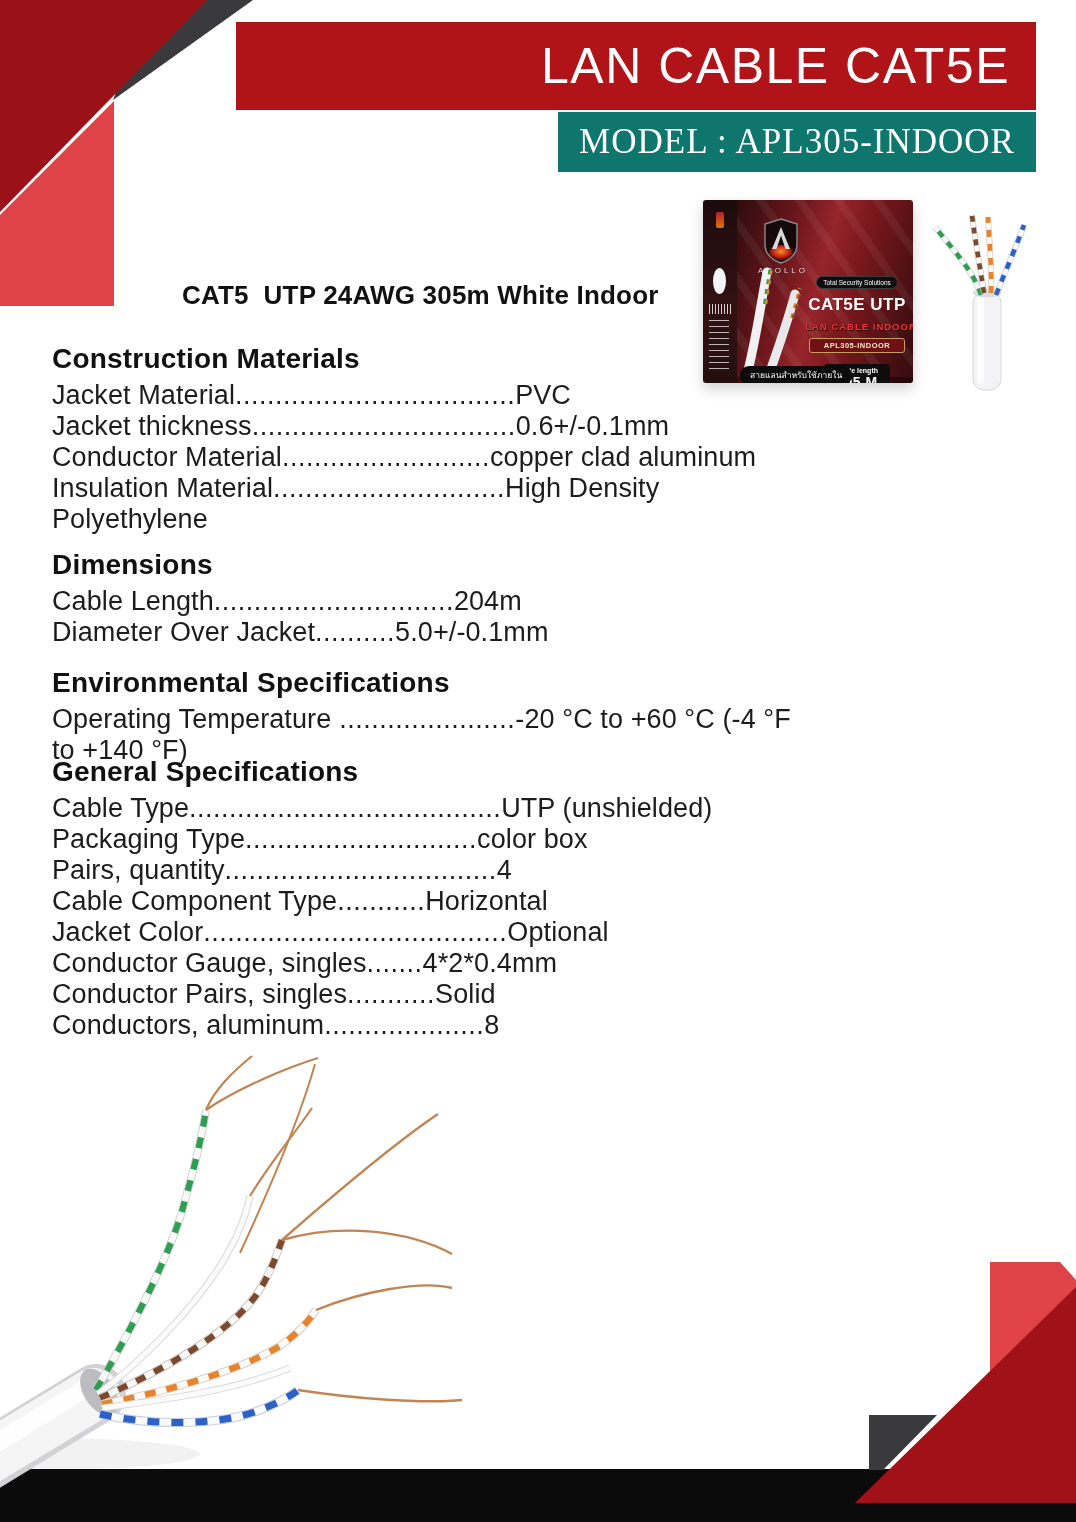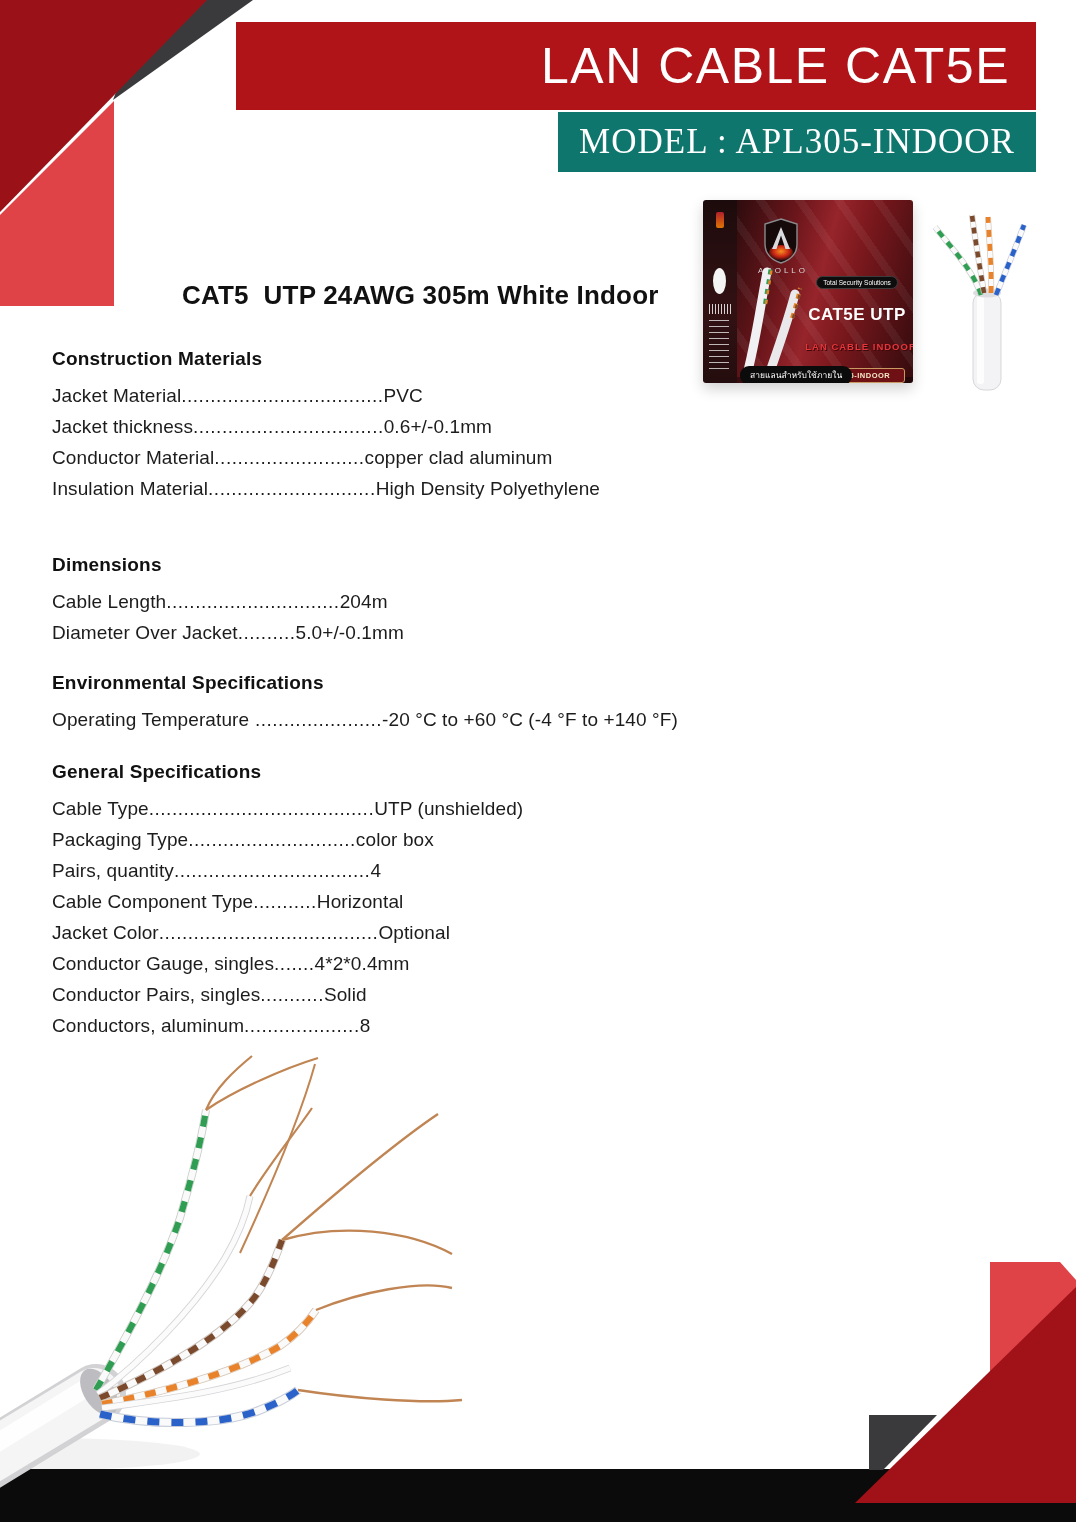"CAT5E UTP" .box-info { gap: 16px -> 6px }
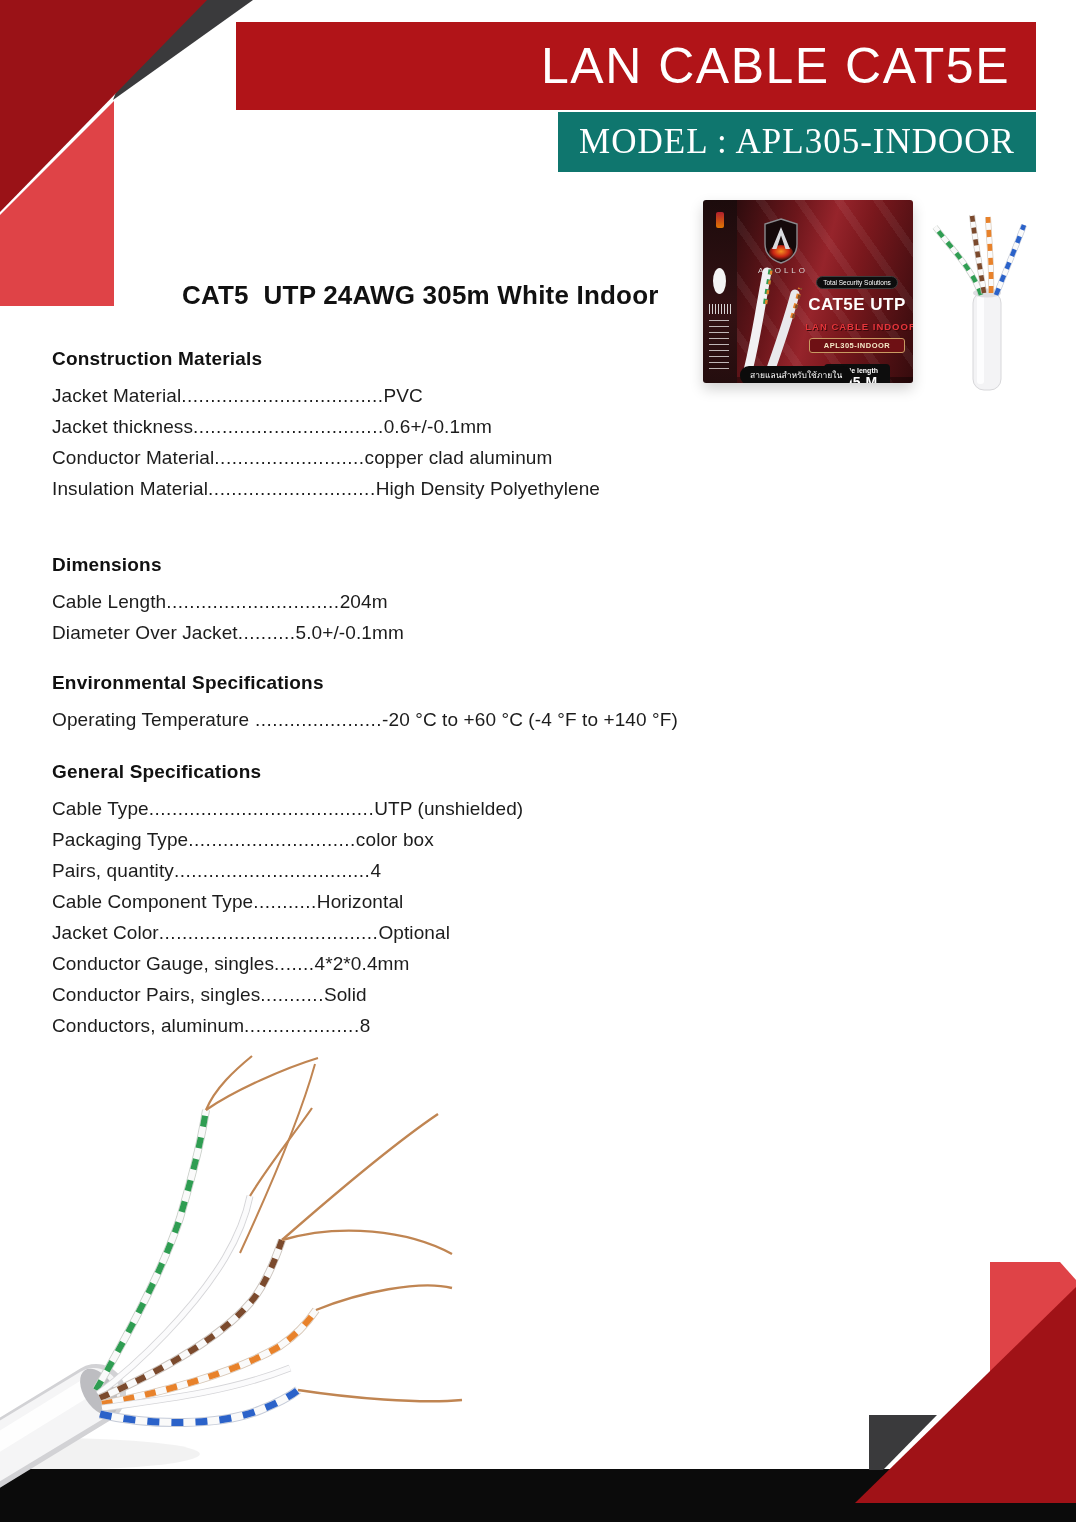"Construction Materials" .spec h3 { font-size: 19px -> 28px }
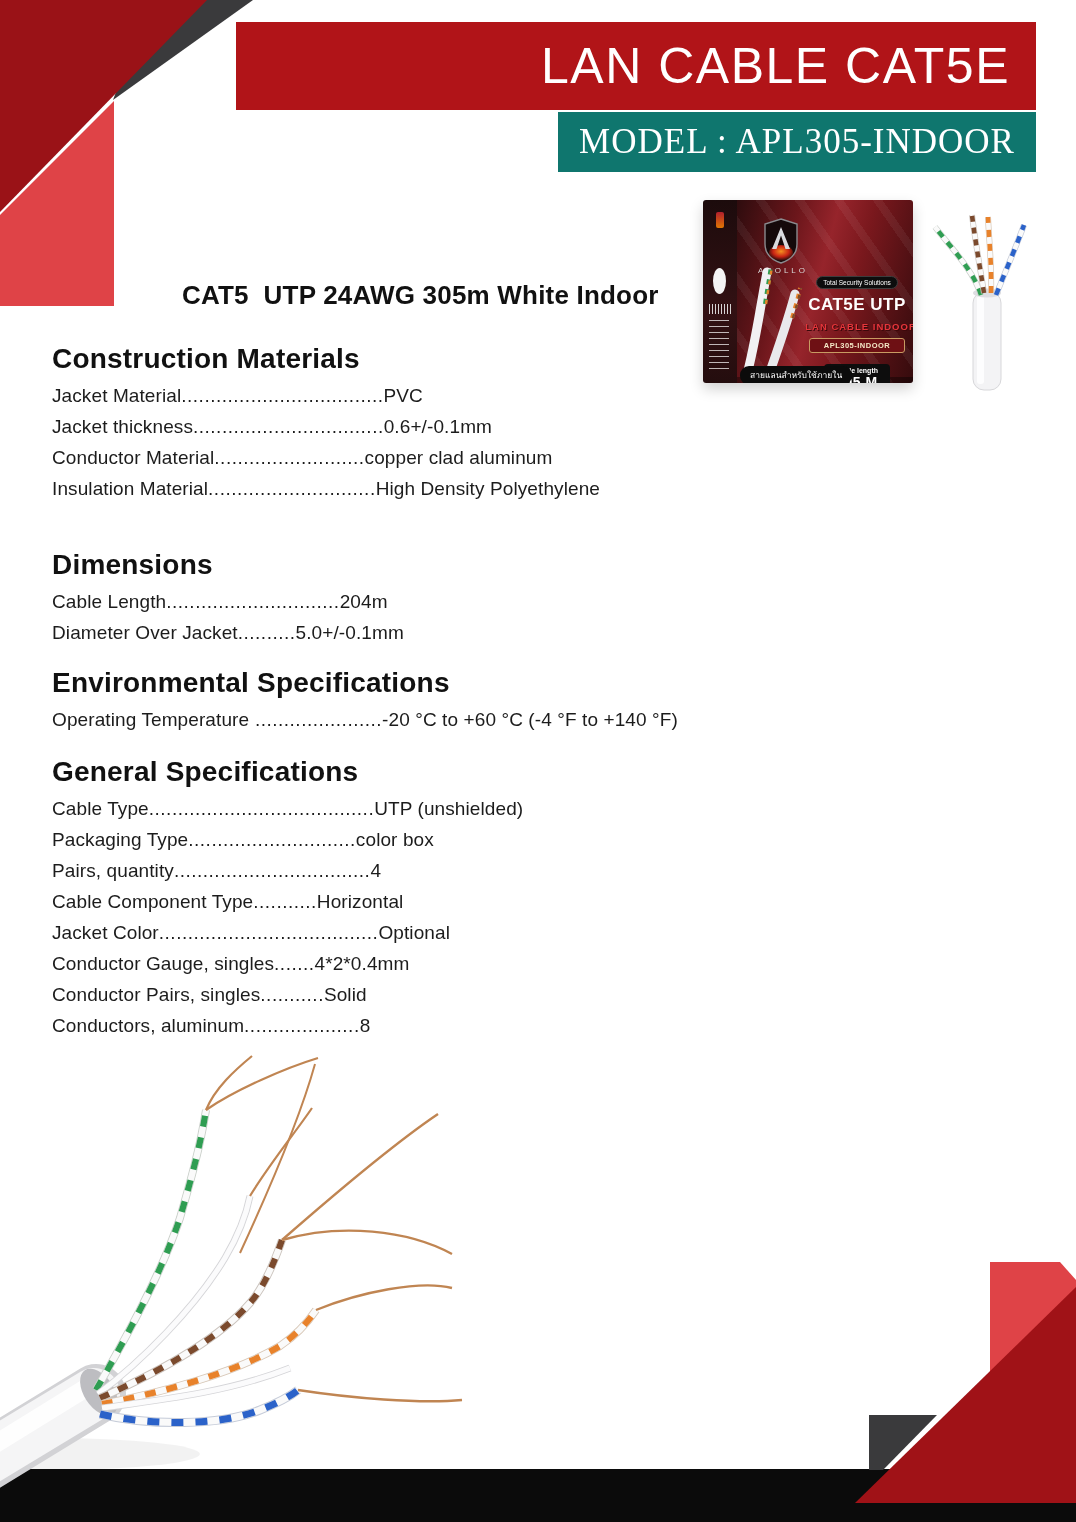"Jacket" .spec .row { font-size: 19px -> 27px }
